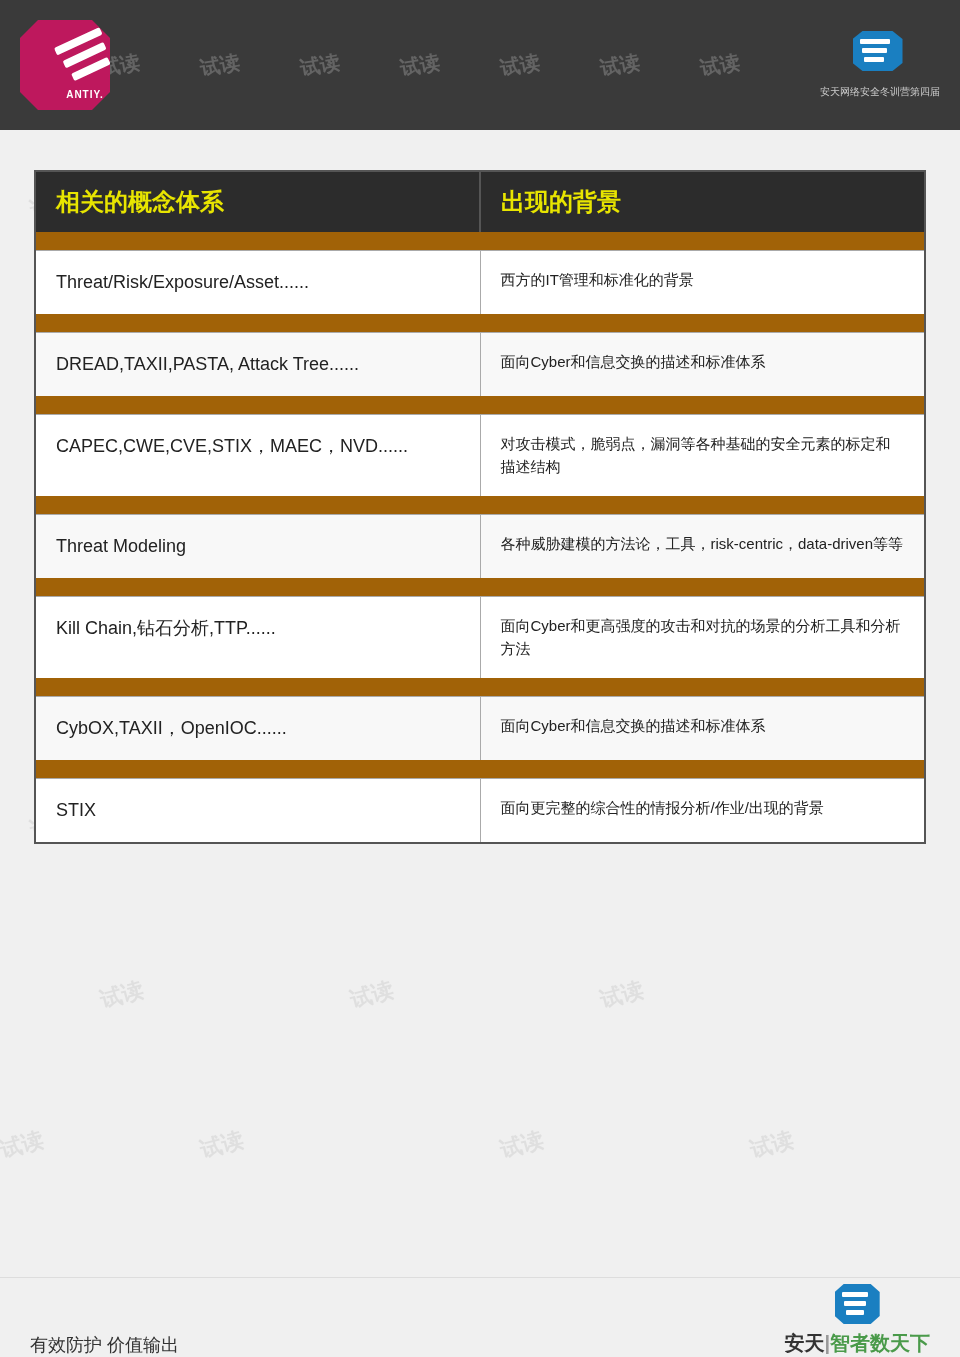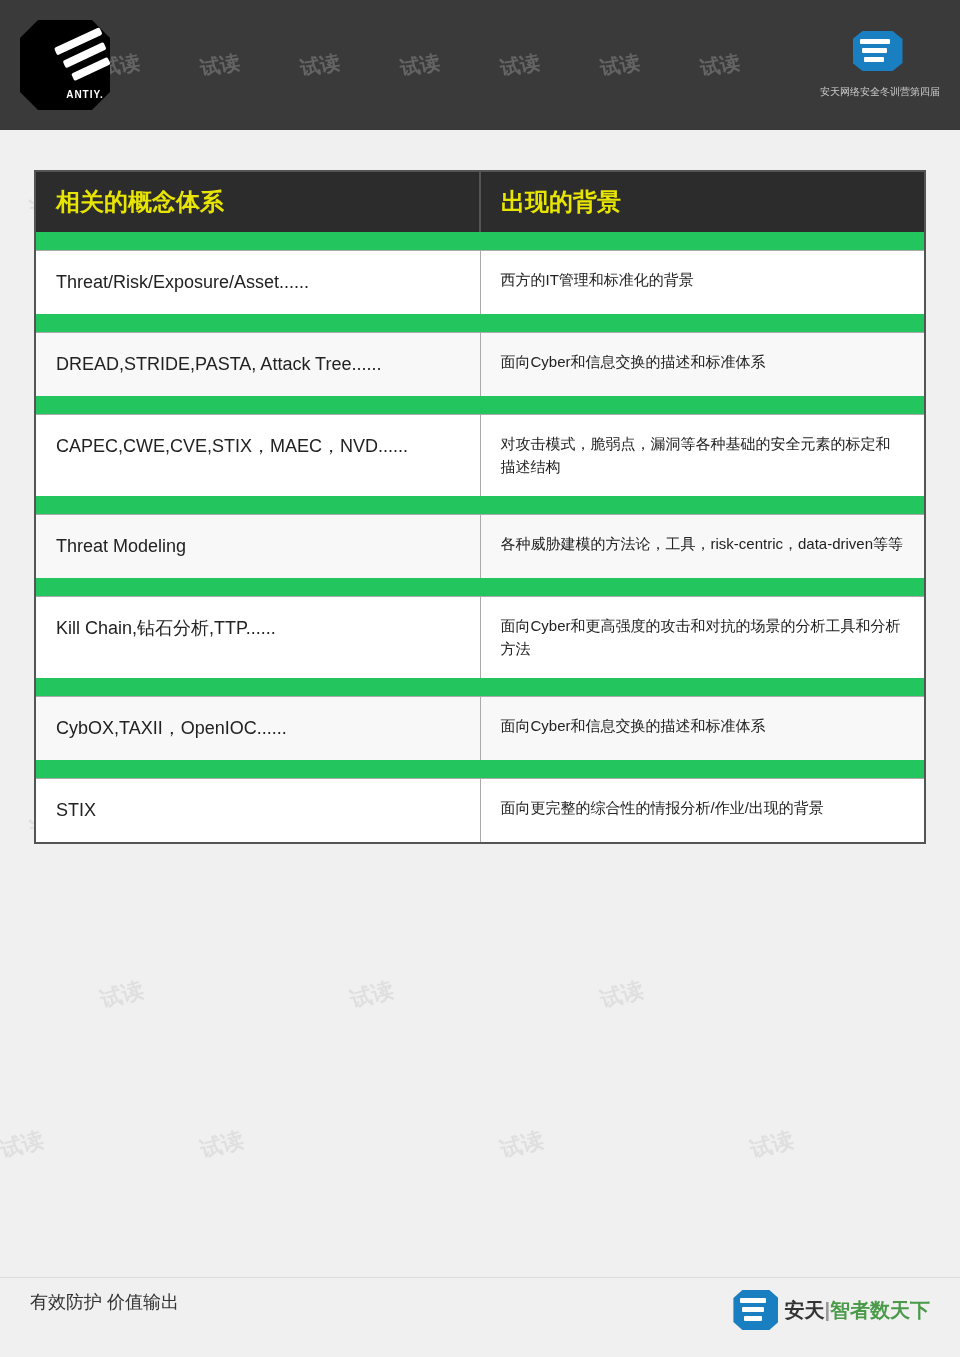"ANTIY." .logo-box { background: #000000 -> #be185d }
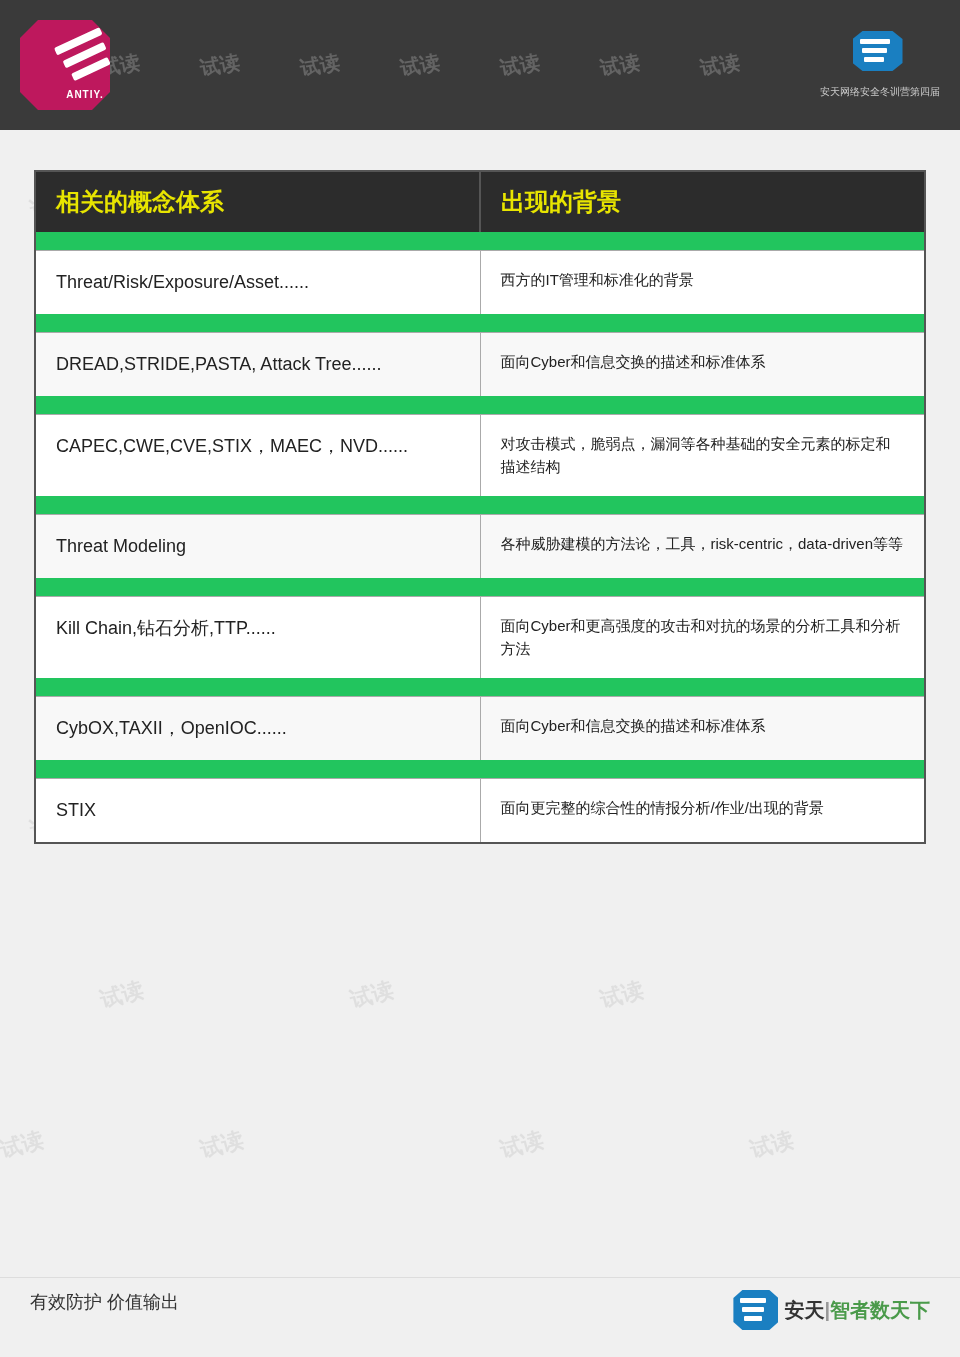"相关的概念体系" .main-content { background: #22c55e -> #a16207 }
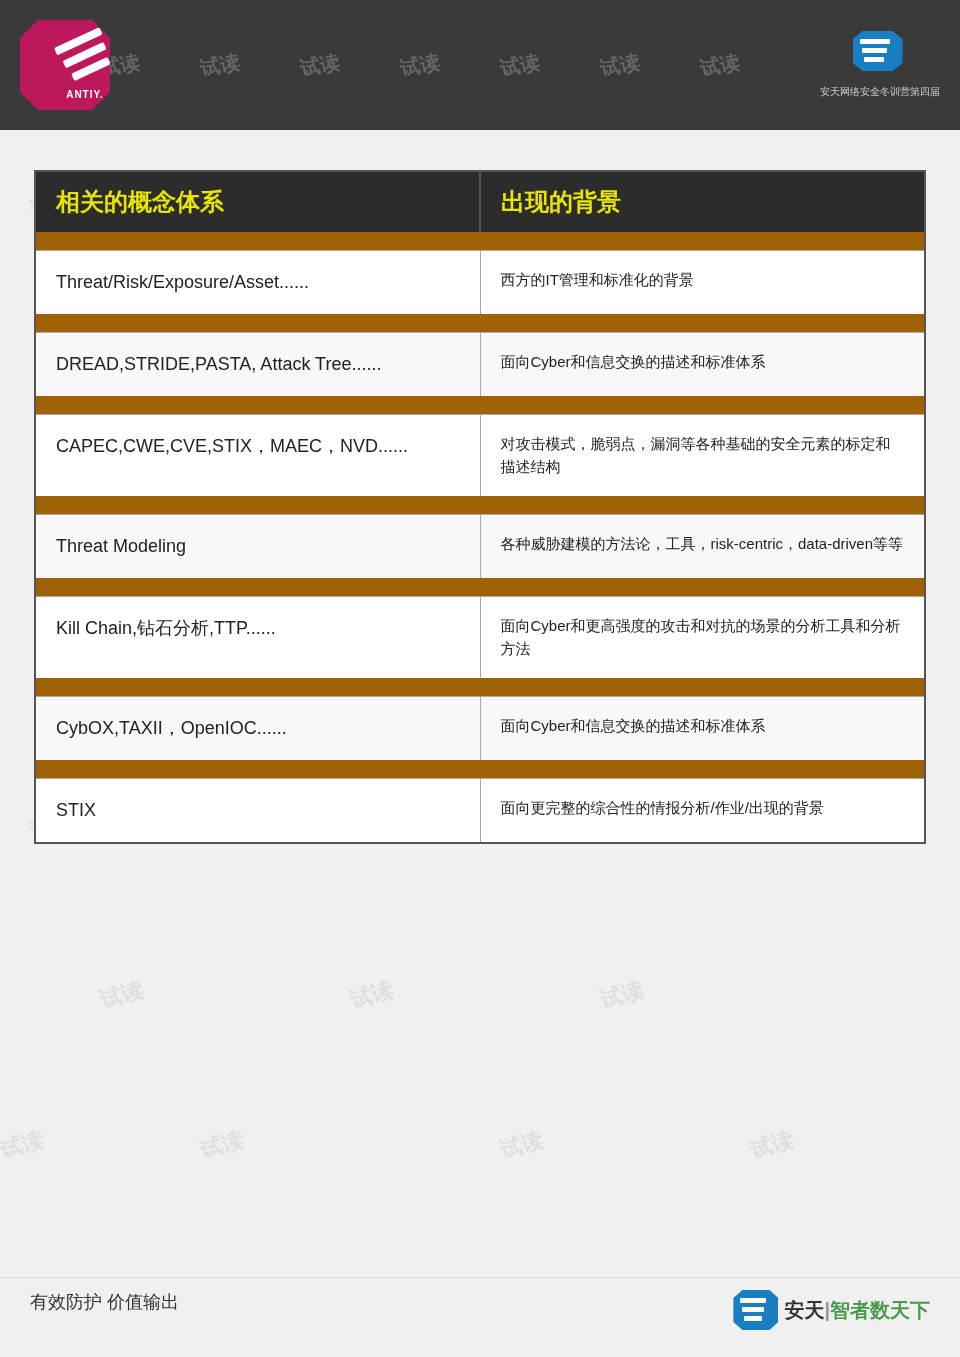"DREAD,STRIDE,PASTA, Attack Tree......" div.table-cell { text: DREAD,STRIDE,PASTA -> DREAD,TAXII,PASTA }
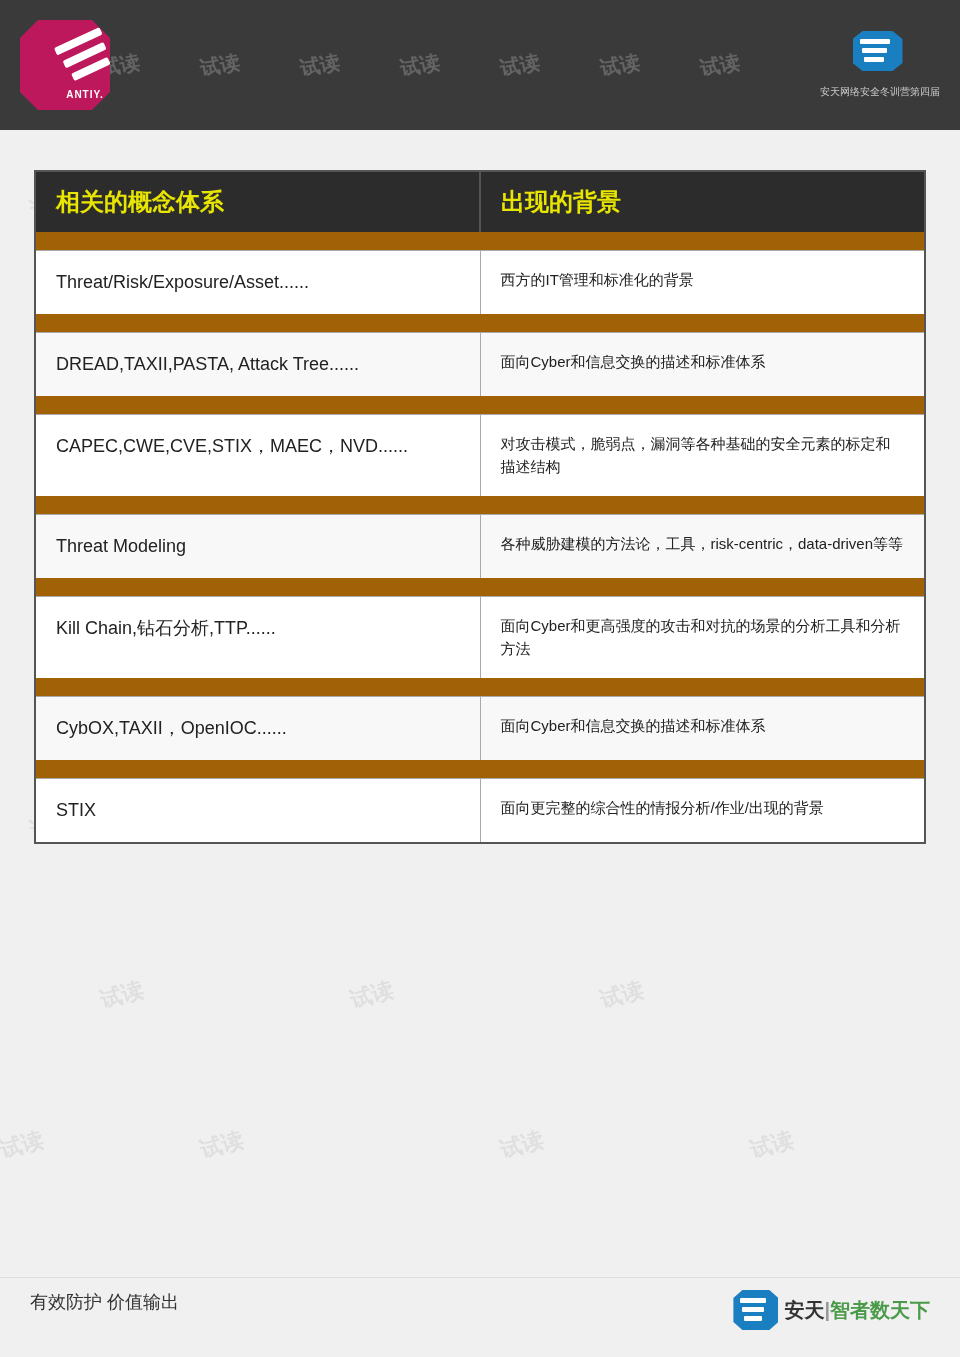"有效防护 价值输出" .footer { align-items: flex-start -> flex-end; padding: 12px 30px -> 0 30px }
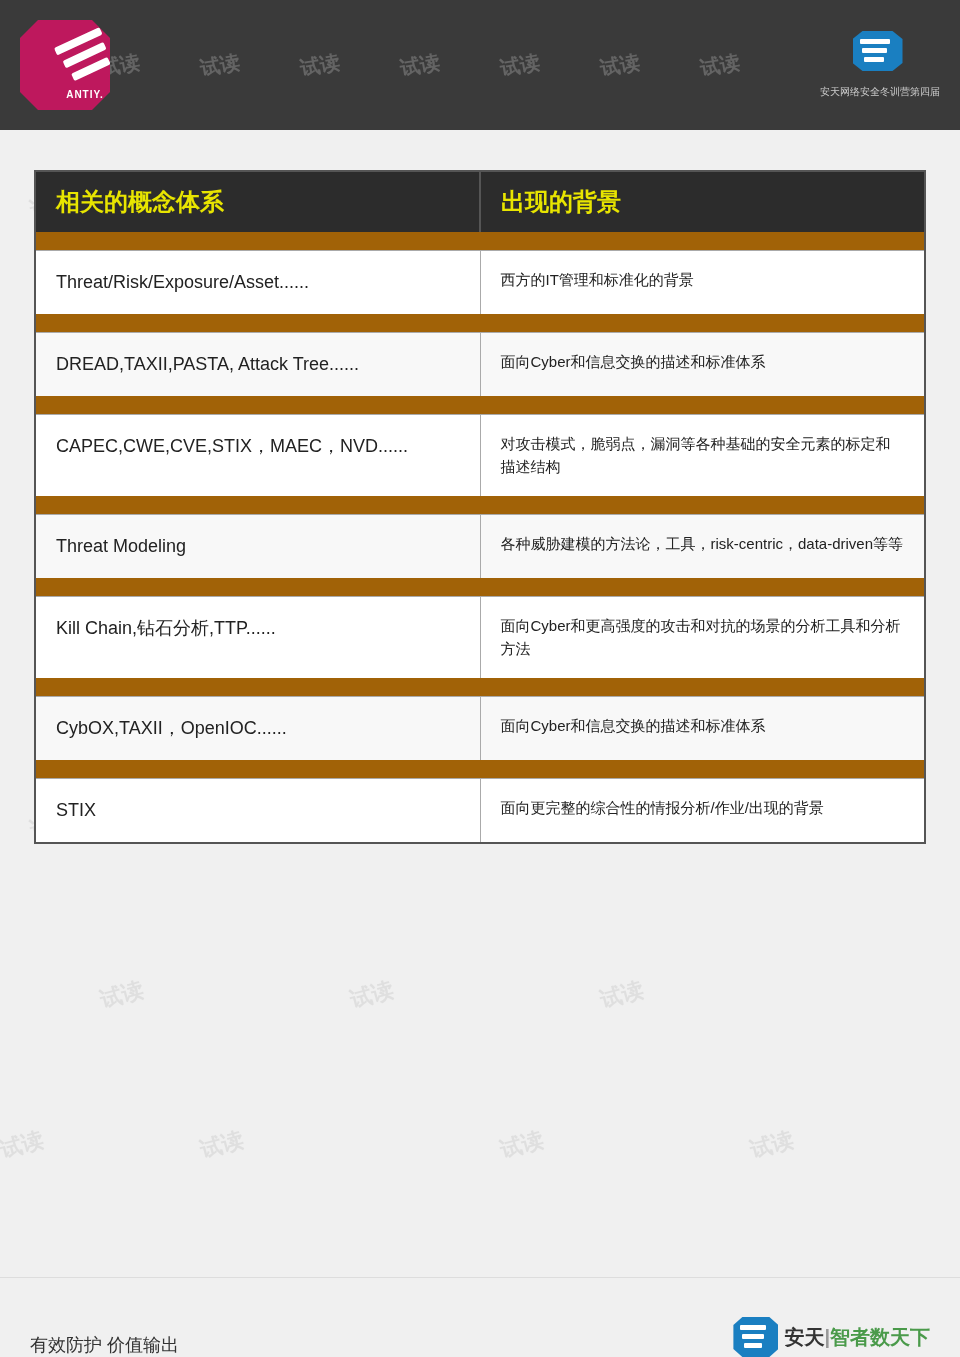"安天|智者数天下" .footer-right-logo { flex-direction: none -> column }
